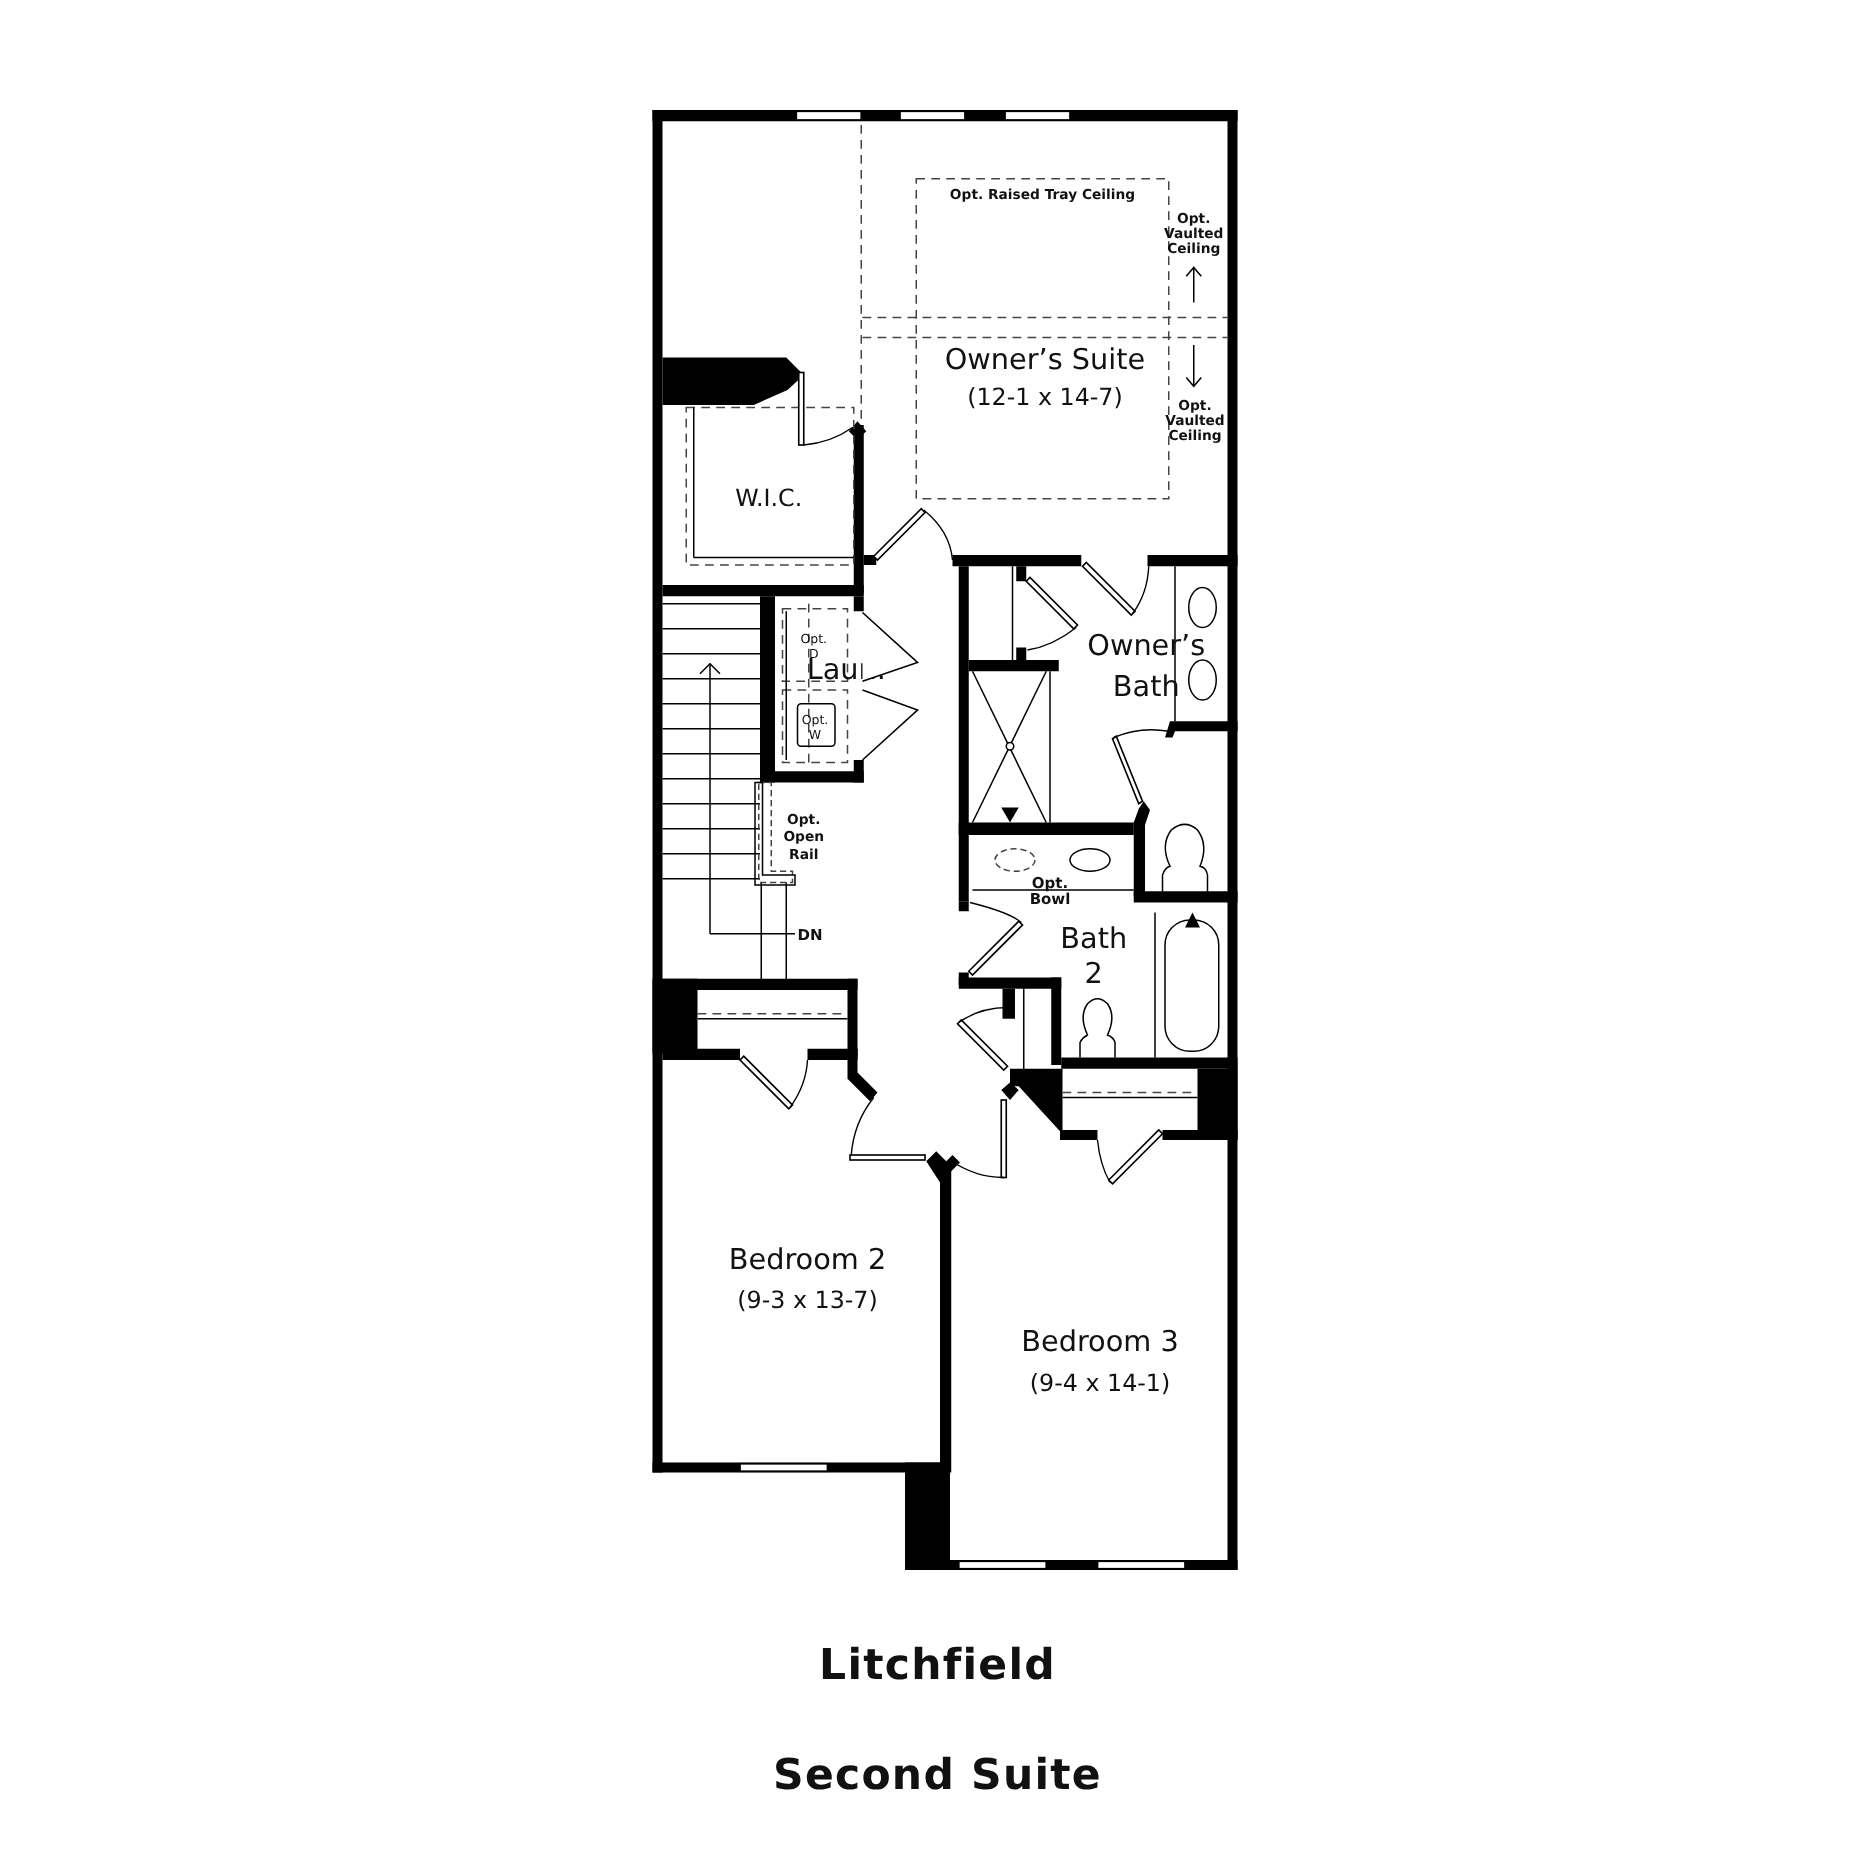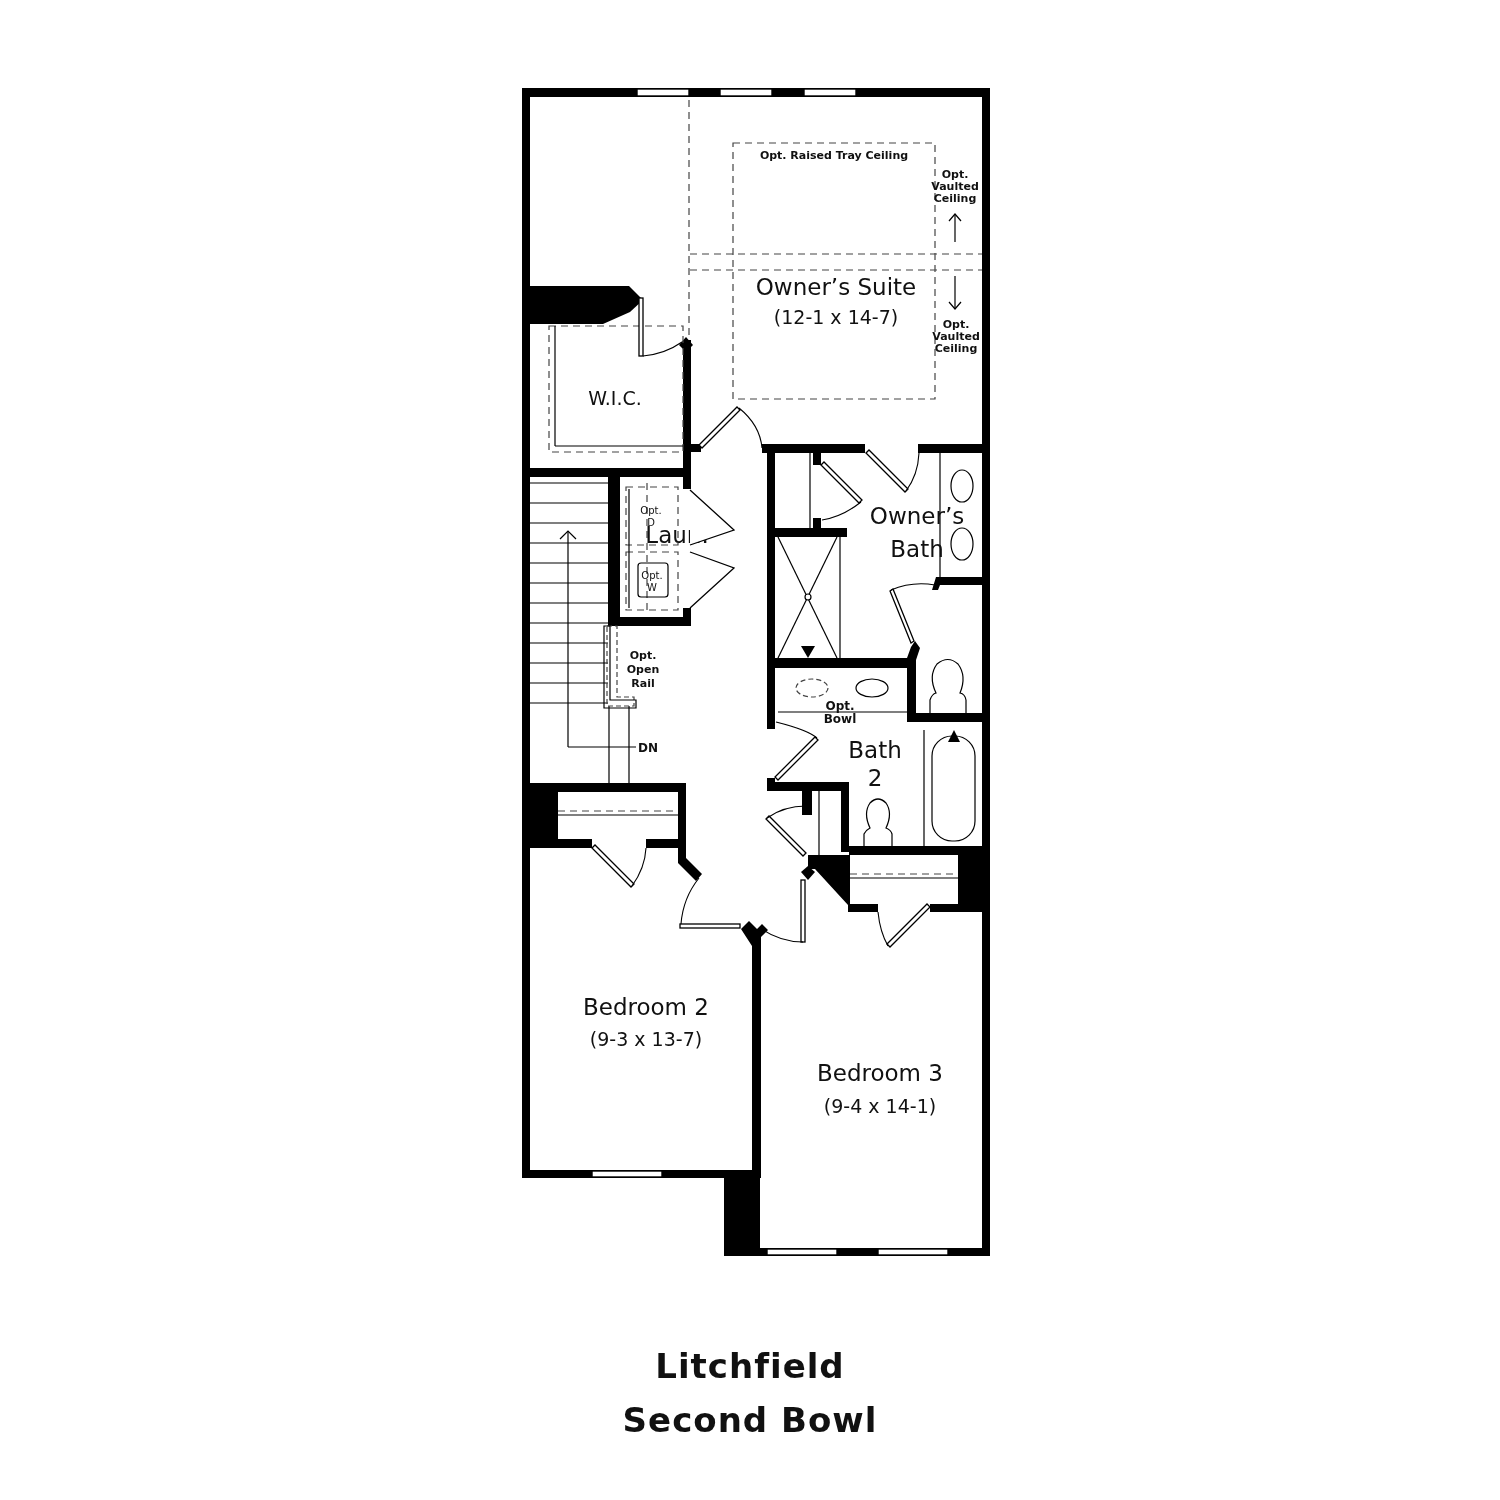"Litchfield" div.title { top: 1346px -> 1312px }
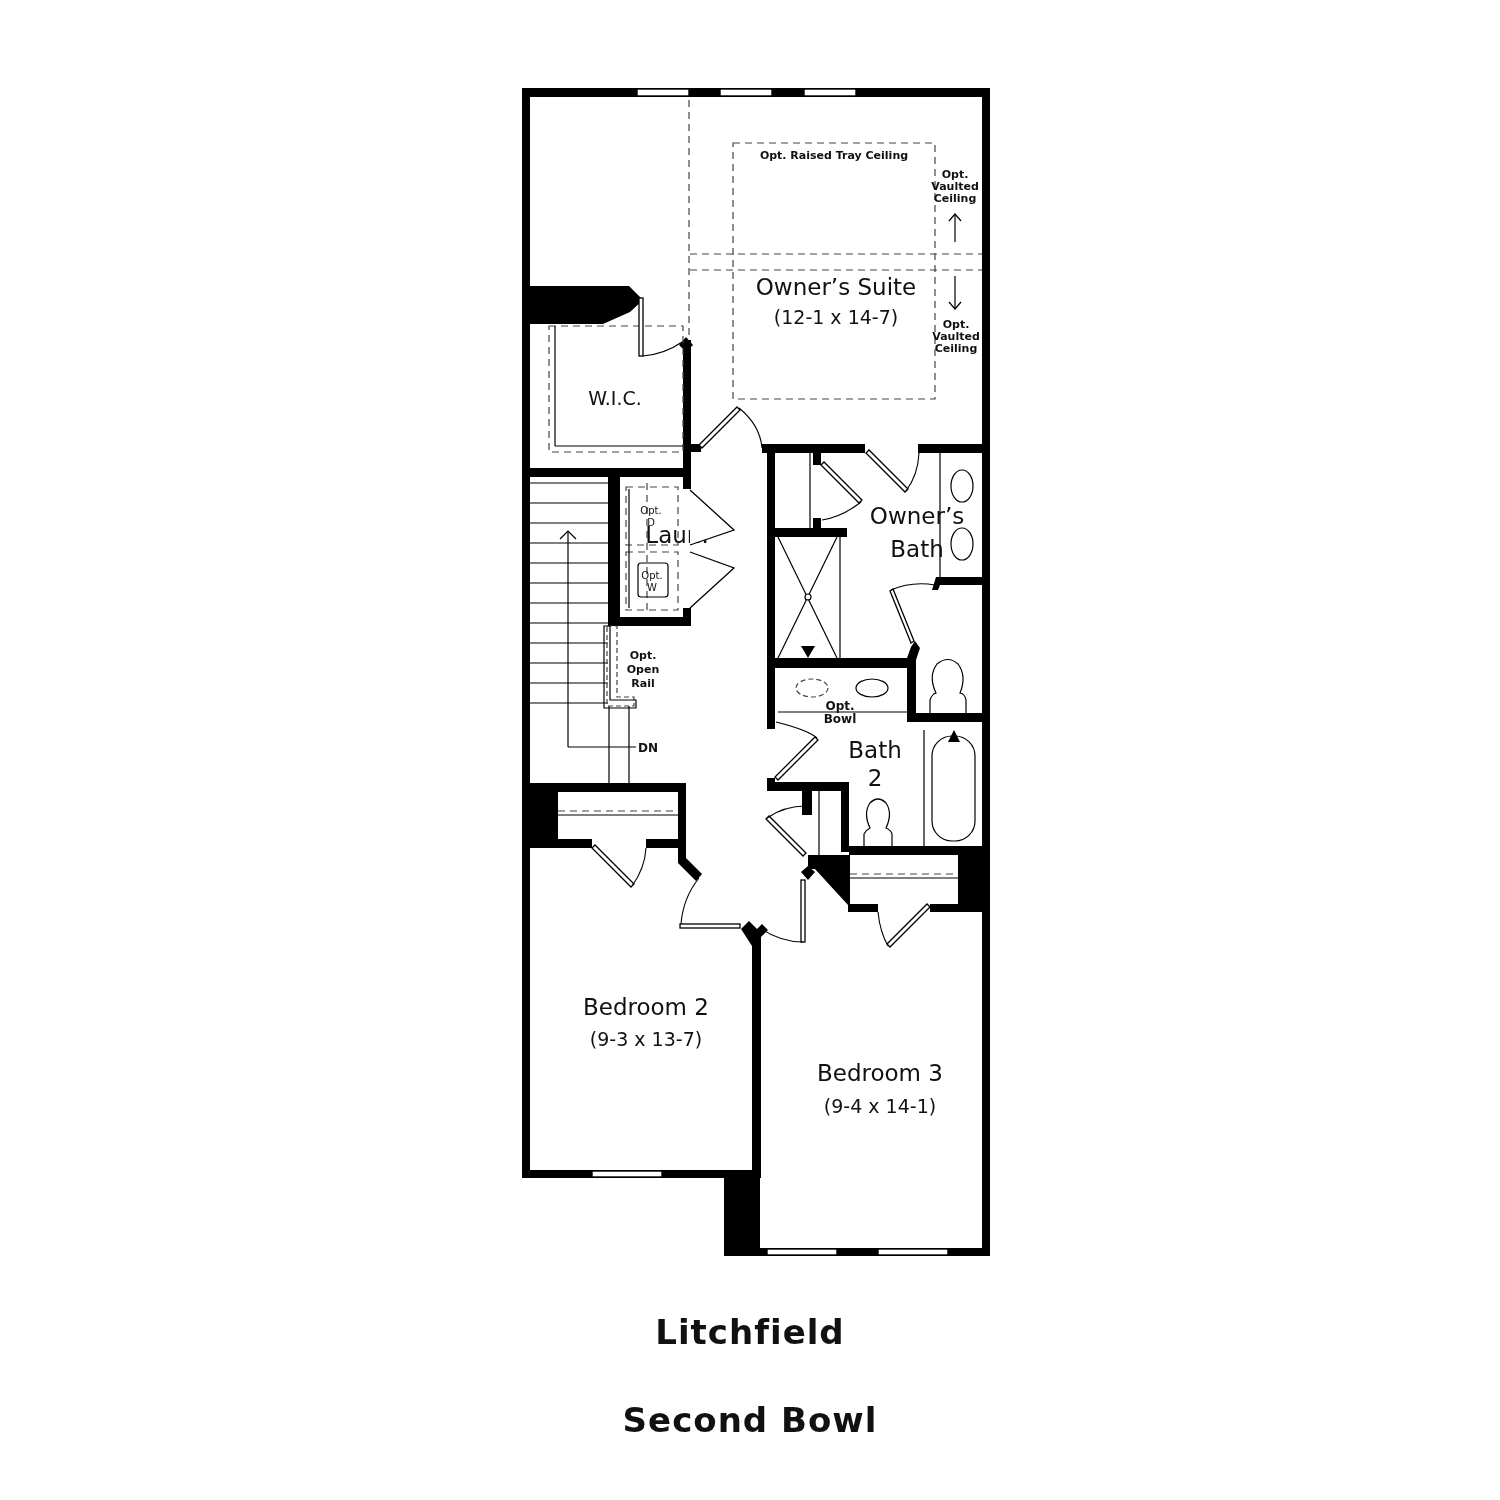"Second Bowl" div.title { text: Bowl -> Suite }
